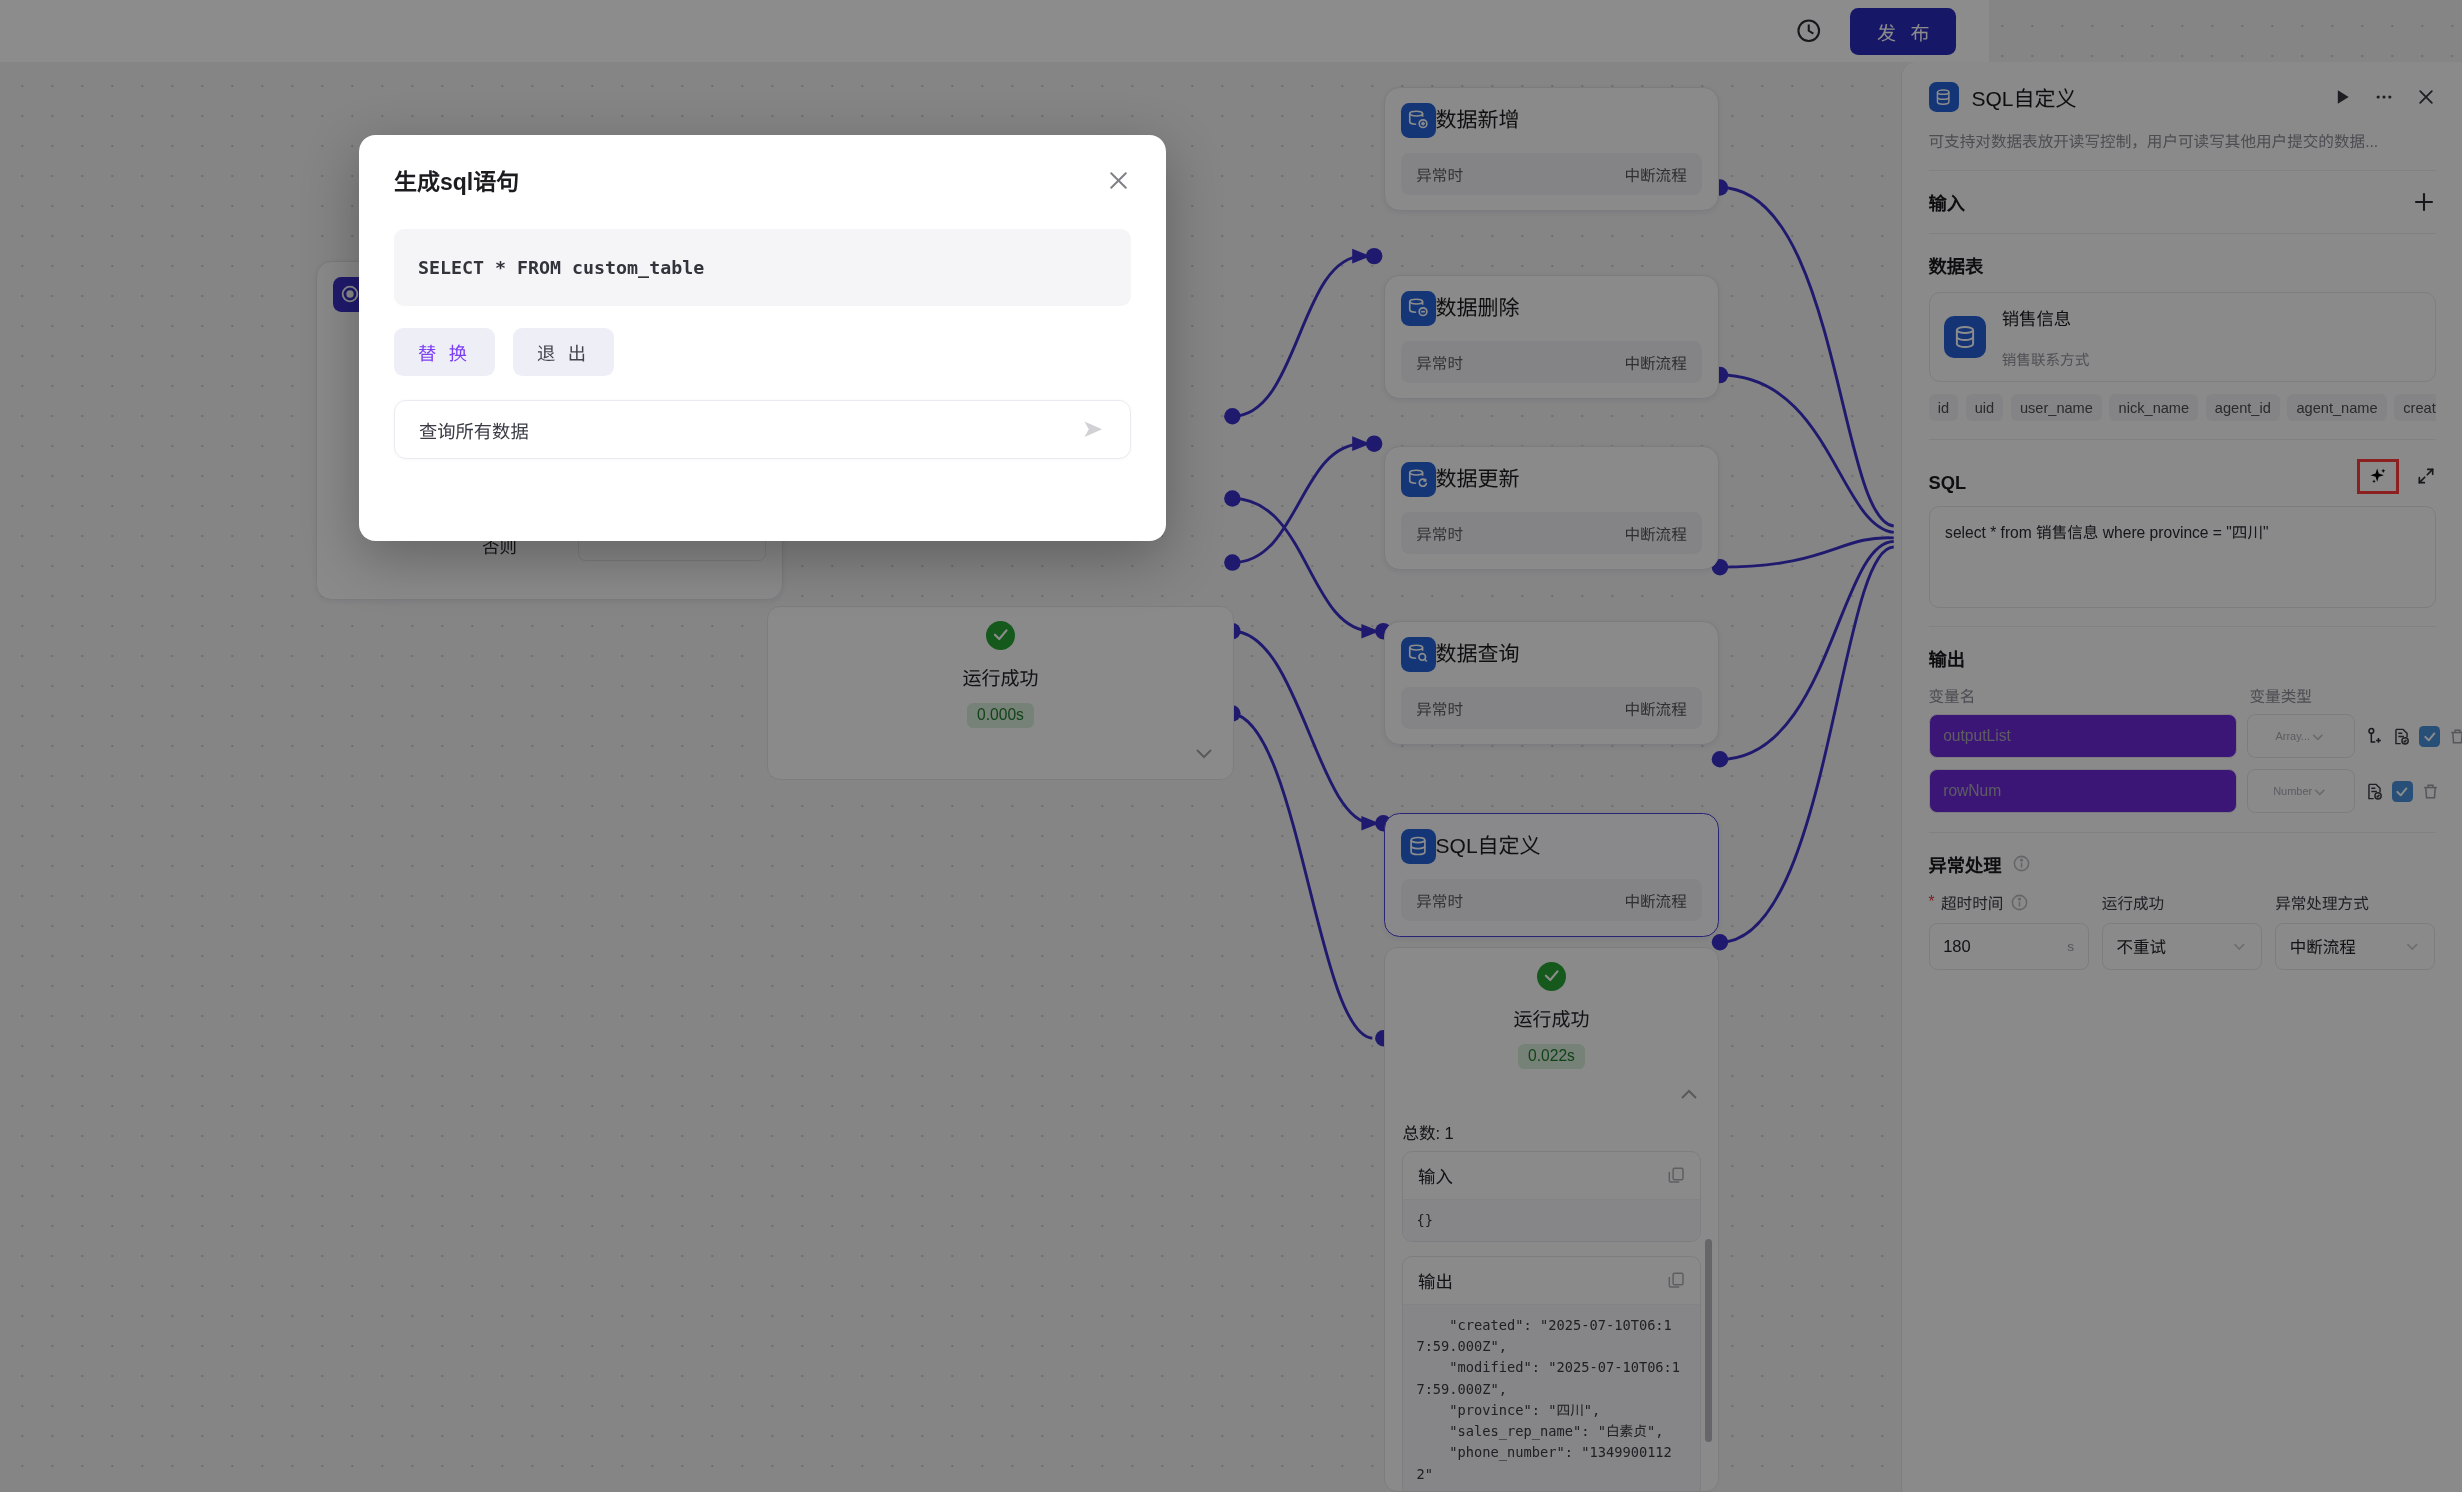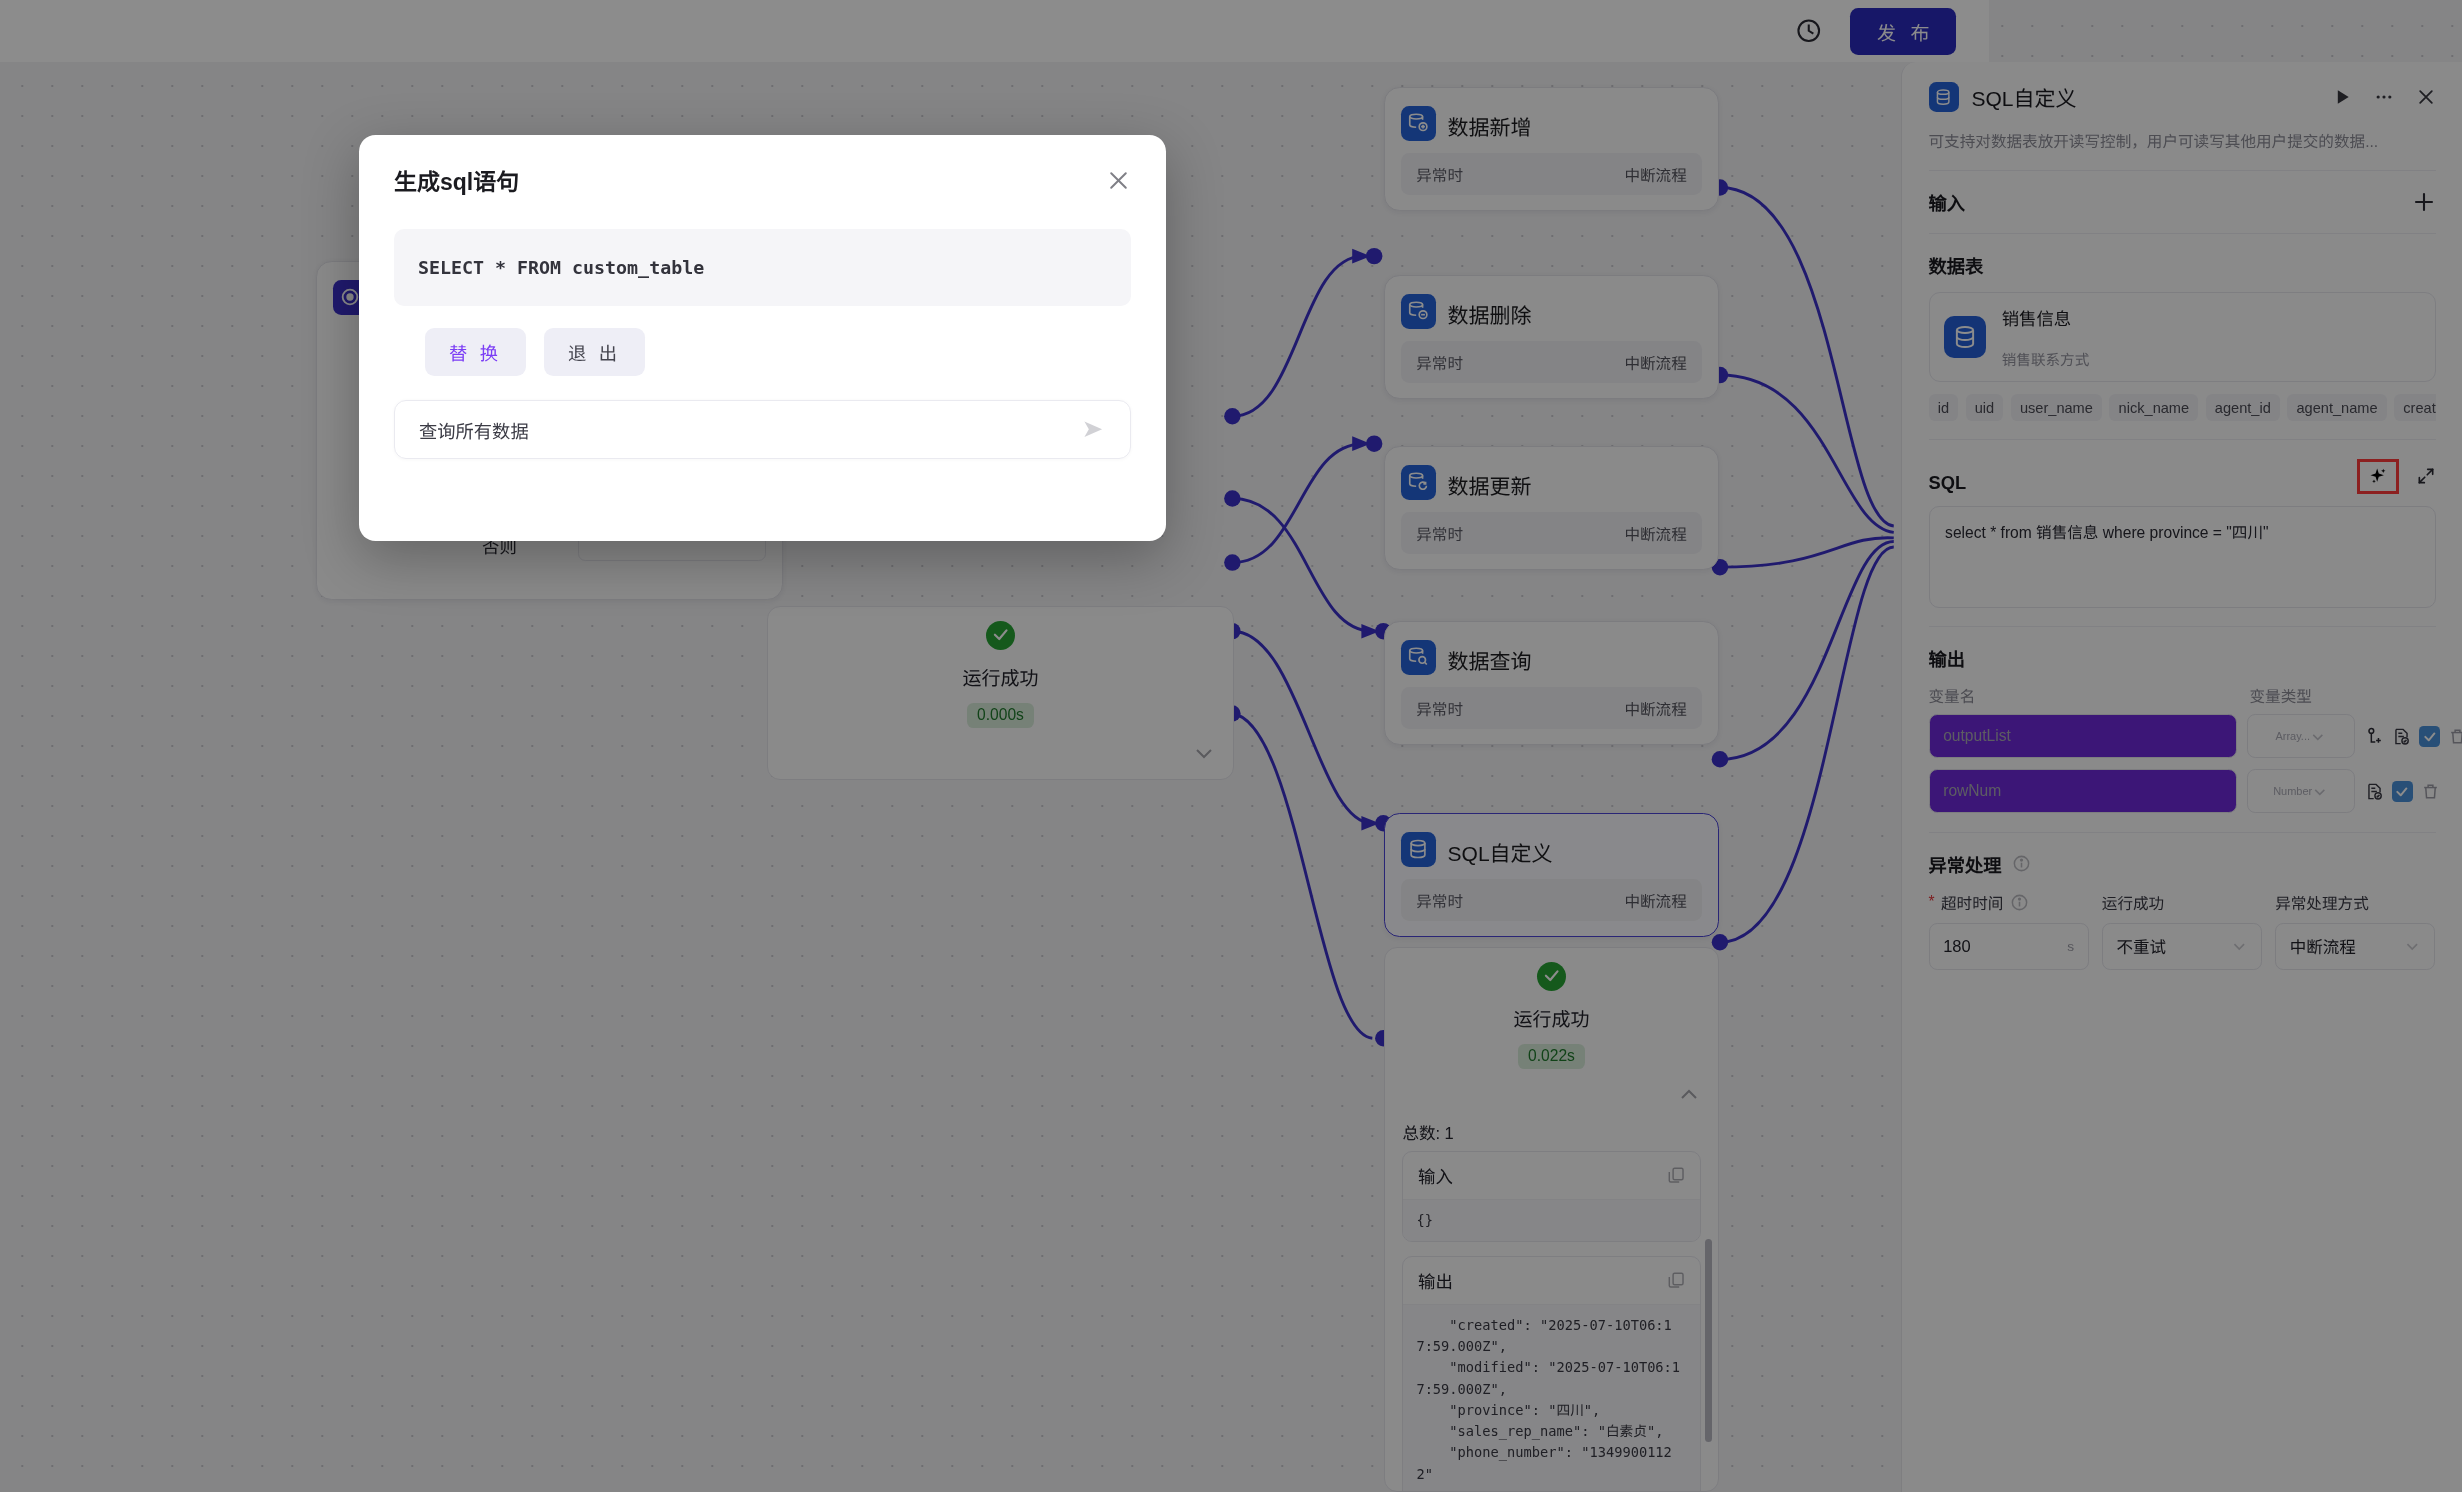"数据新增" .node-head { align-items: flex-end -> flex-start; gap: 12px -> none }
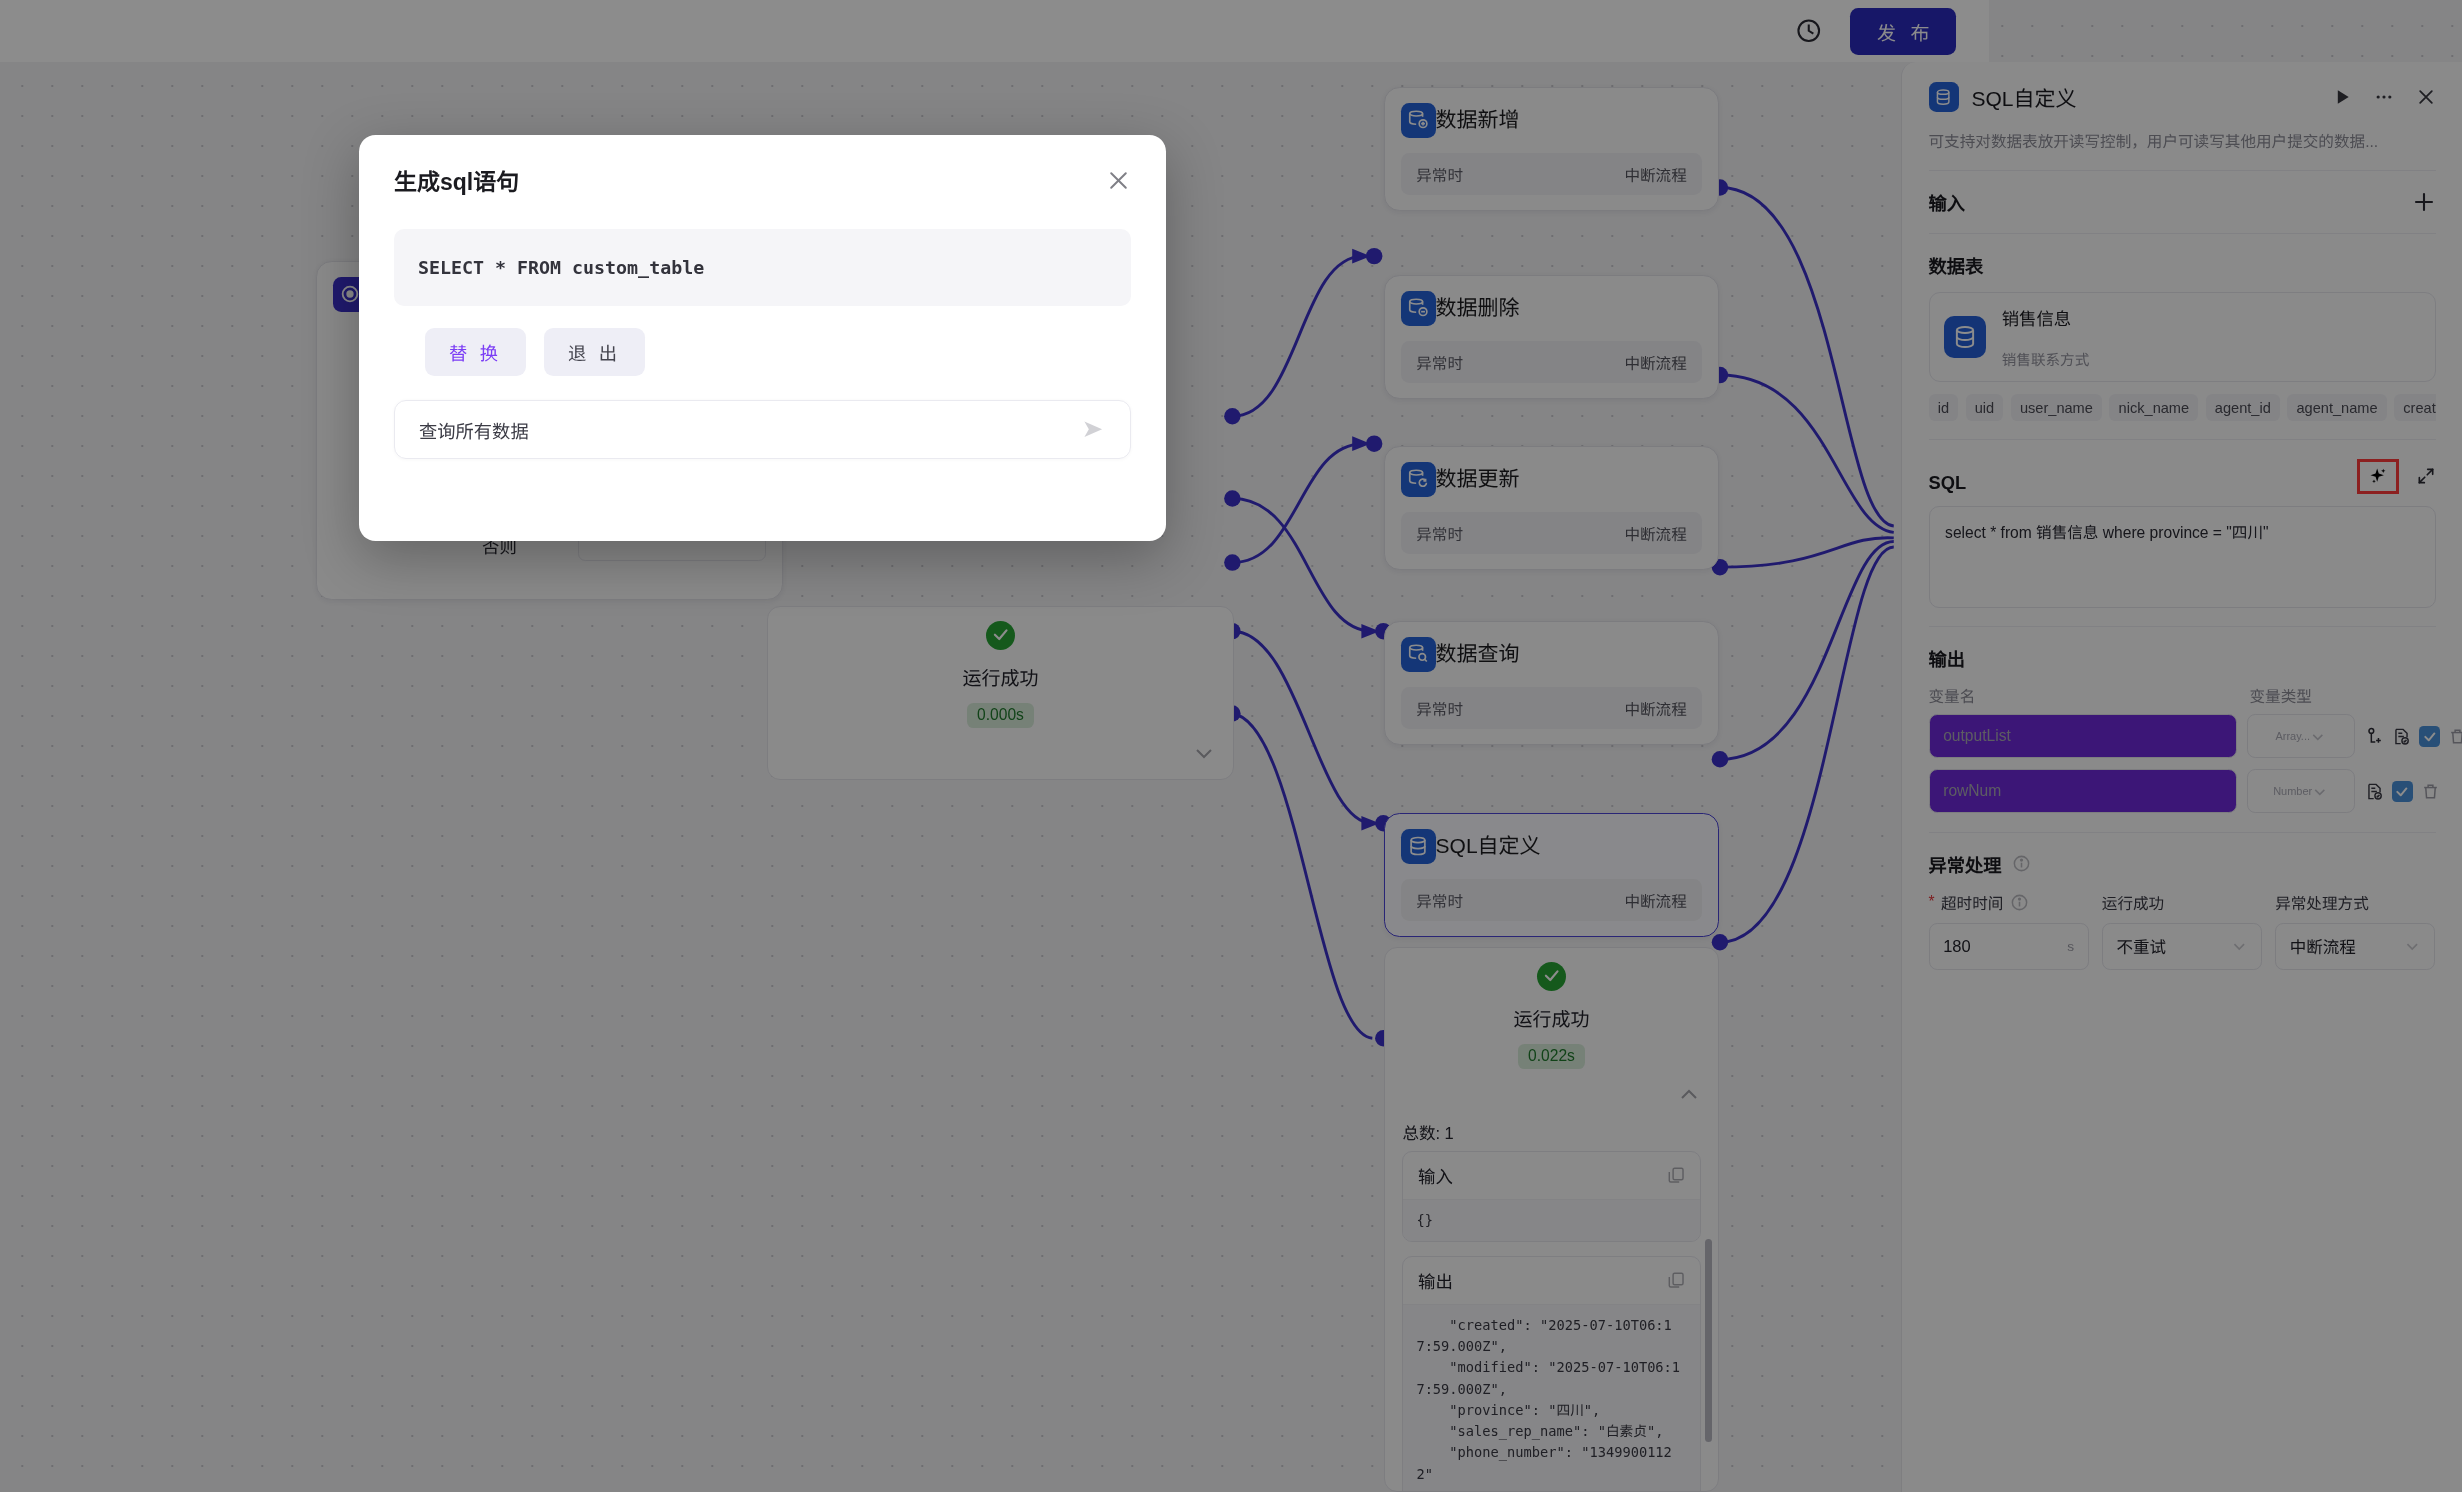"替 换" .m-btns { margin-left: 31px -> none }
